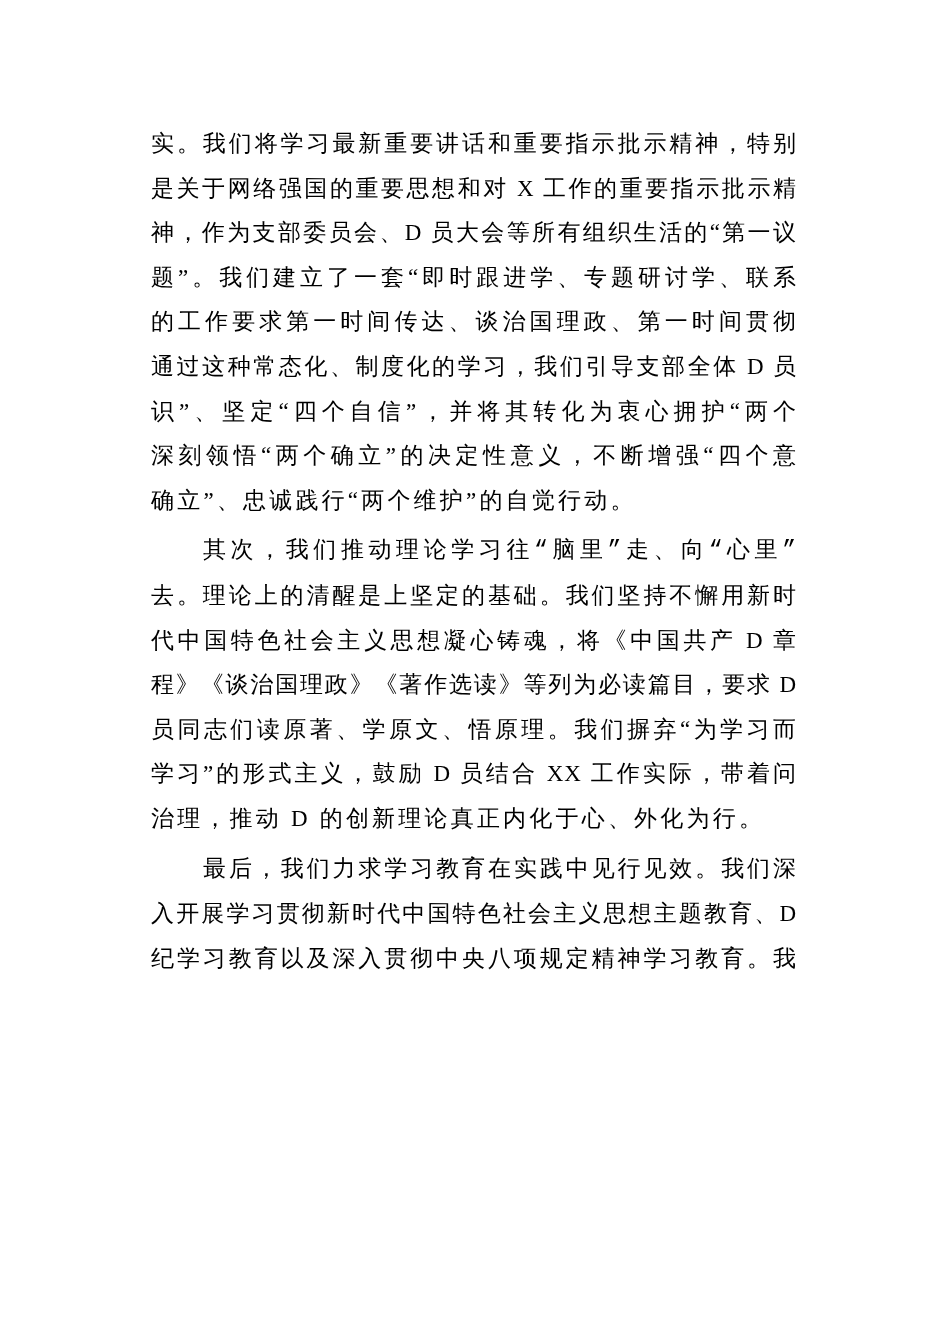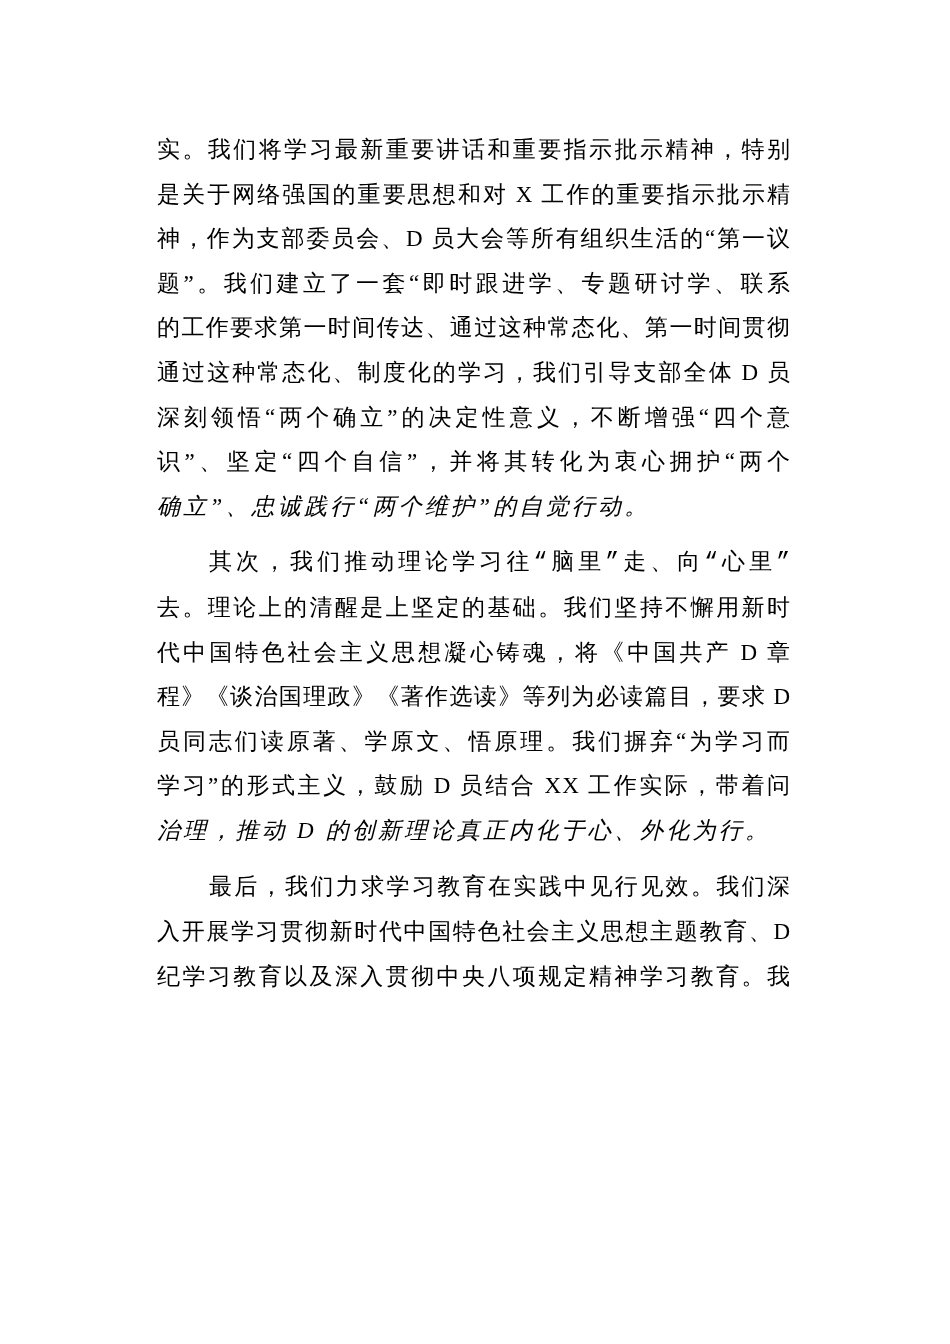"实。我们将学习最新重要讲话和重要指示批示精神，特别" .paragraph { margin: 12px -> 6px }
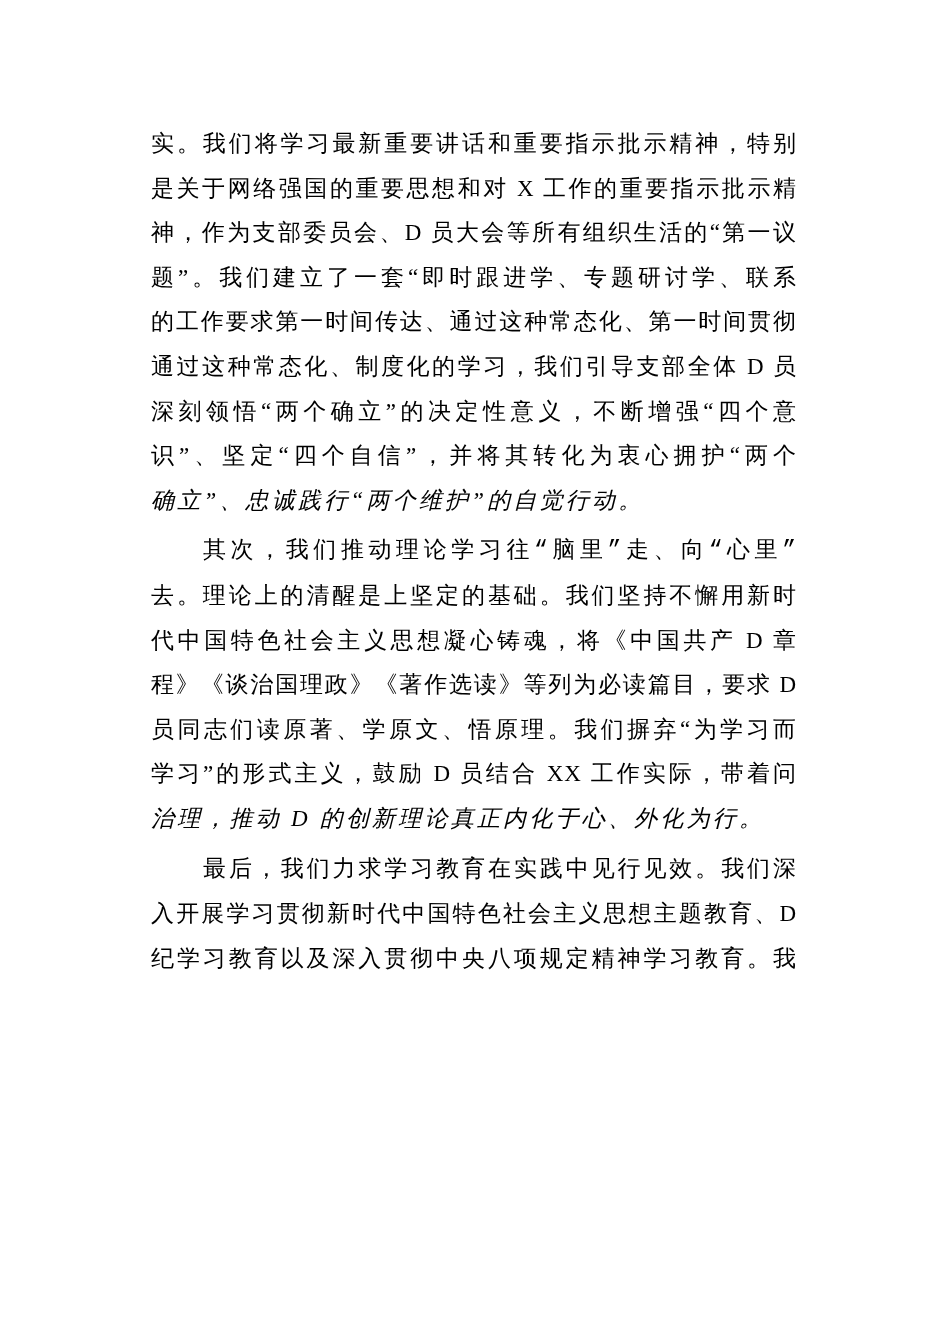"的工作要求第一时间传达、通过这种常态化、第一时间贯彻" span.line { text: 通过这种常态化 -> 谈治国理政 }
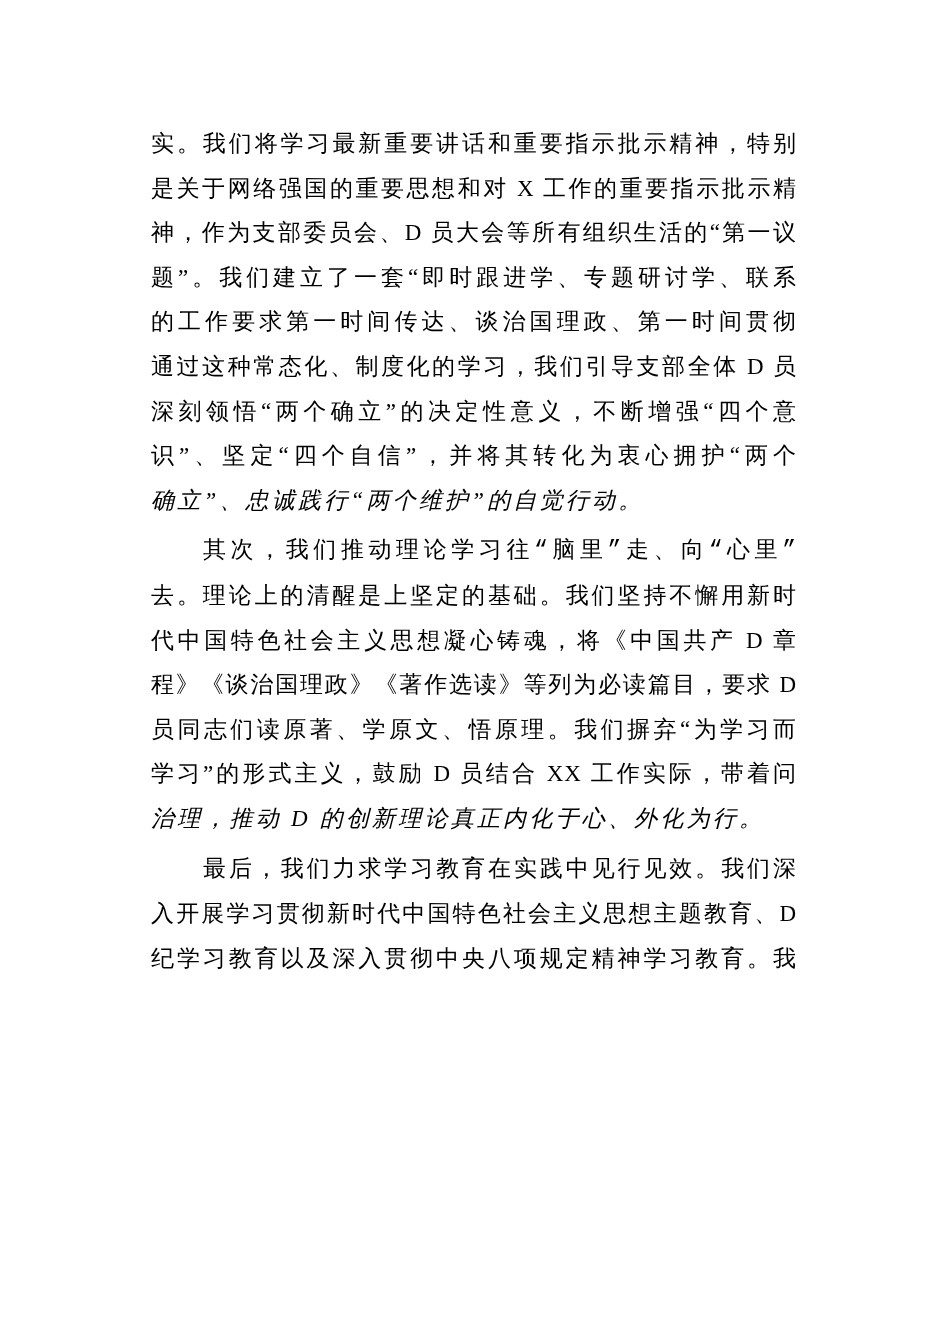"深刻领悟“两个确立”的决定性意义，不断增强“四个意" span.line { order: before "识”、坚定“四个自信”，并将其转化为衷心拥护“两个" -> after "识”、坚定“四个自信”，并将其转化为衷心拥护“两个" }
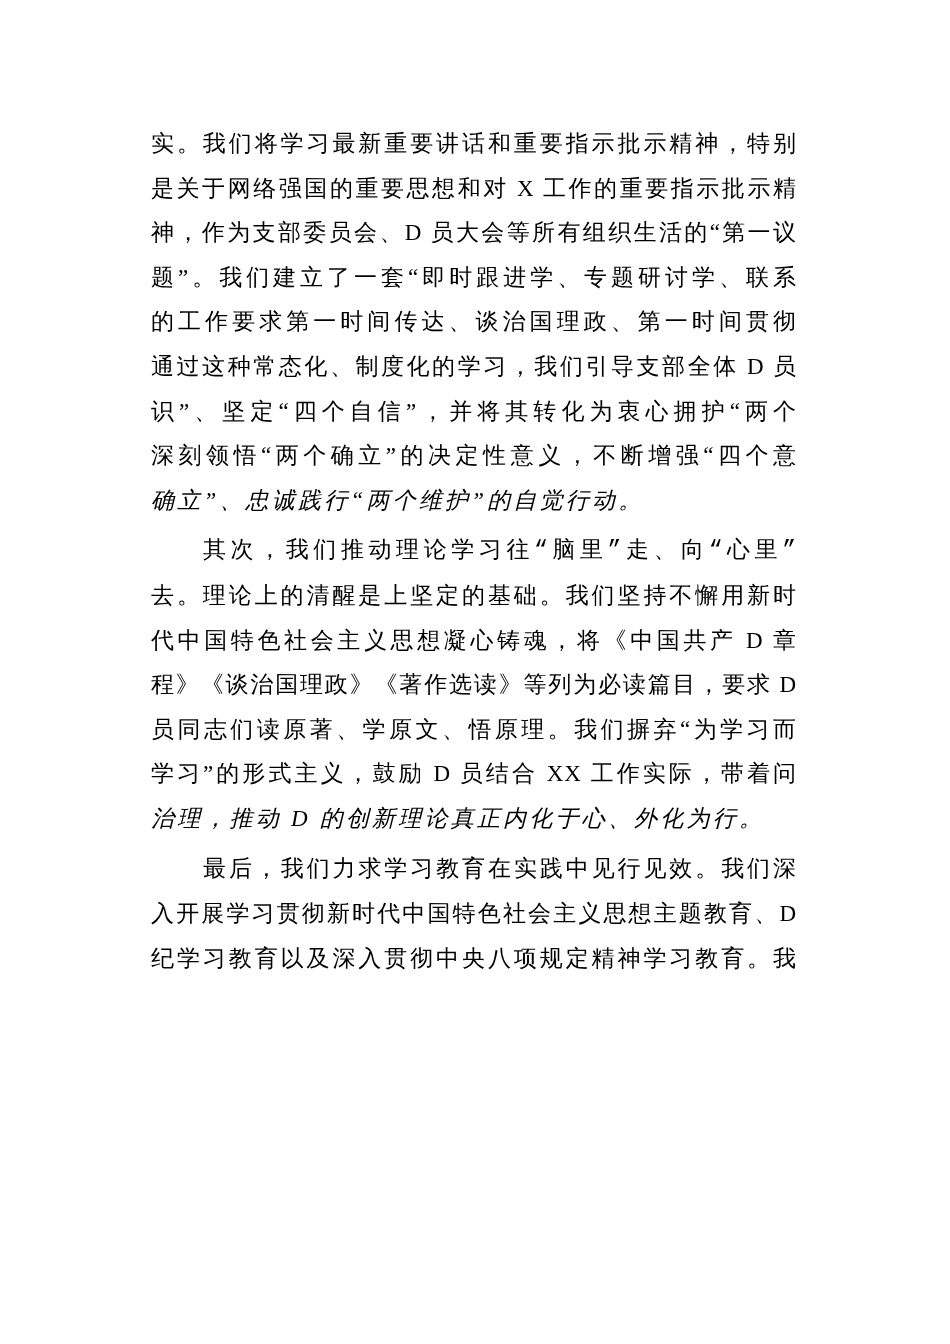"确立”、忠诚践行“两个维护”的自觉行动。" .line.last { font-style: italic -> none }
